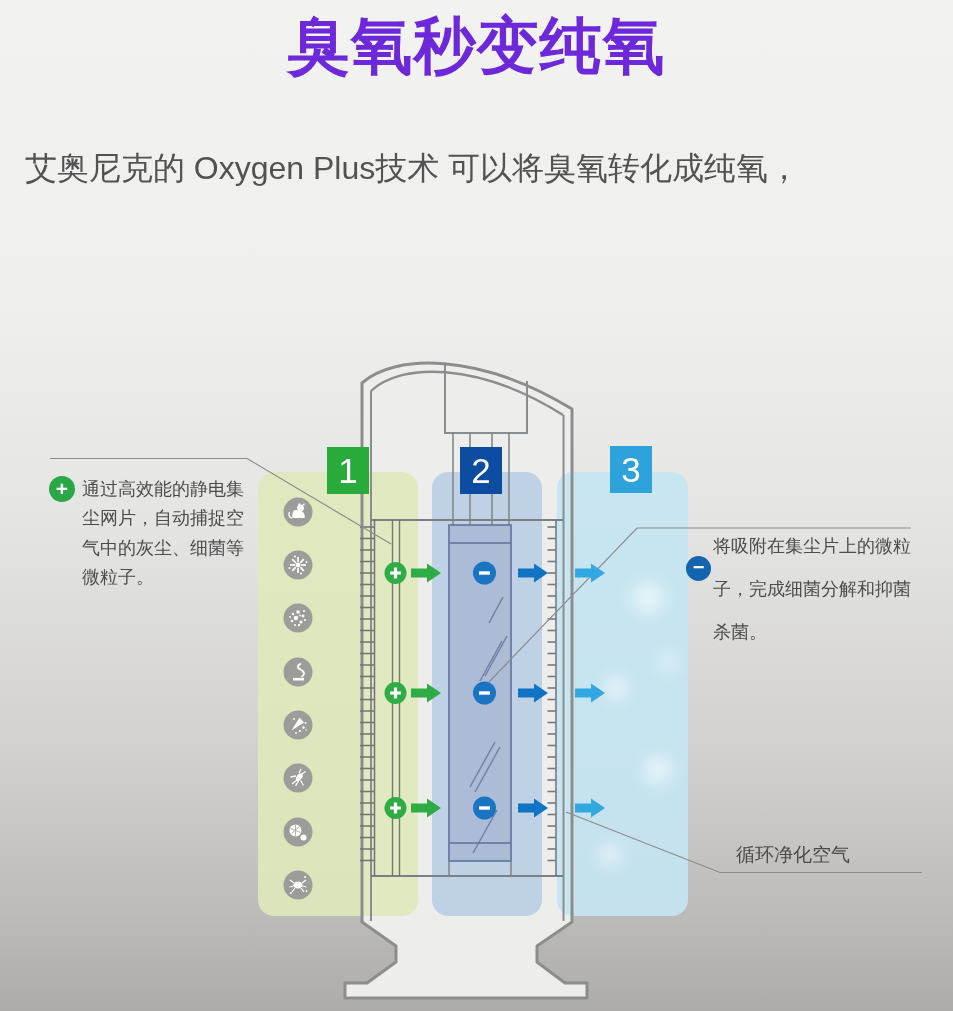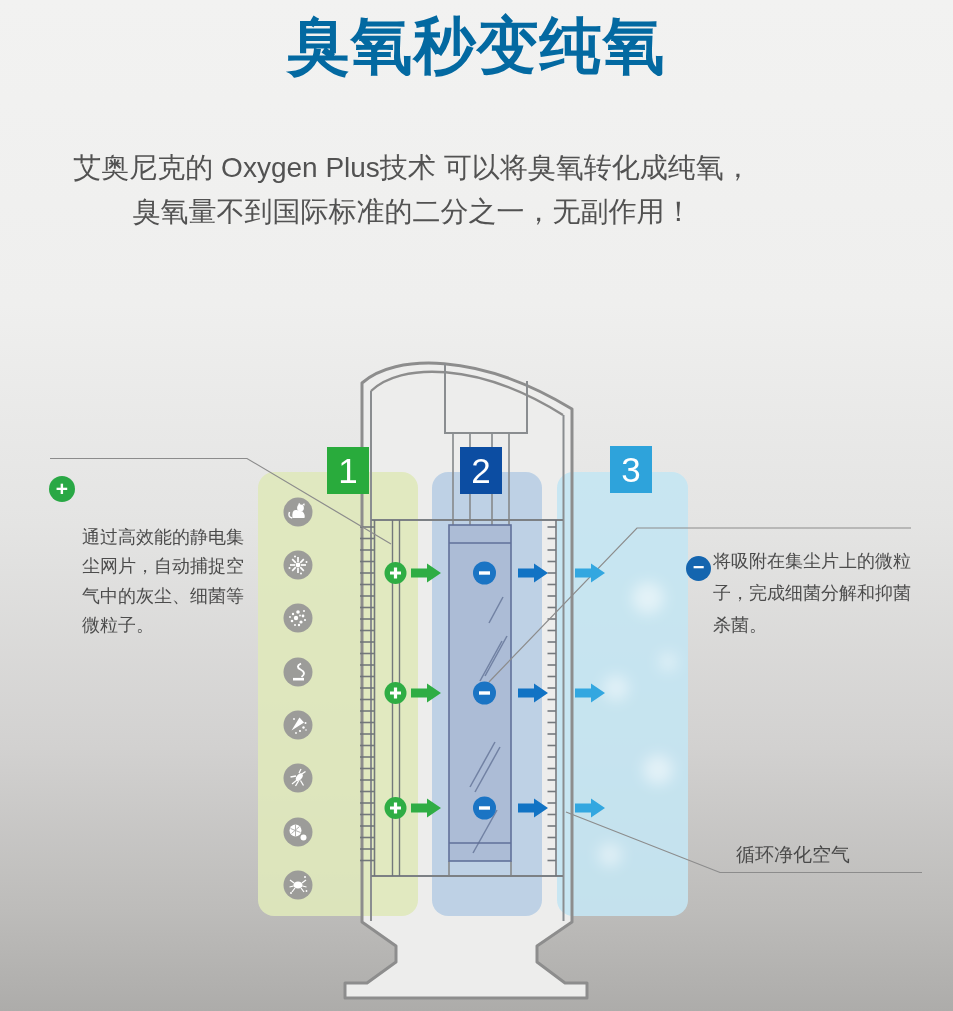"臭氧秒变纯氧" .title { color: #0369a1 -> #6d28d9 }
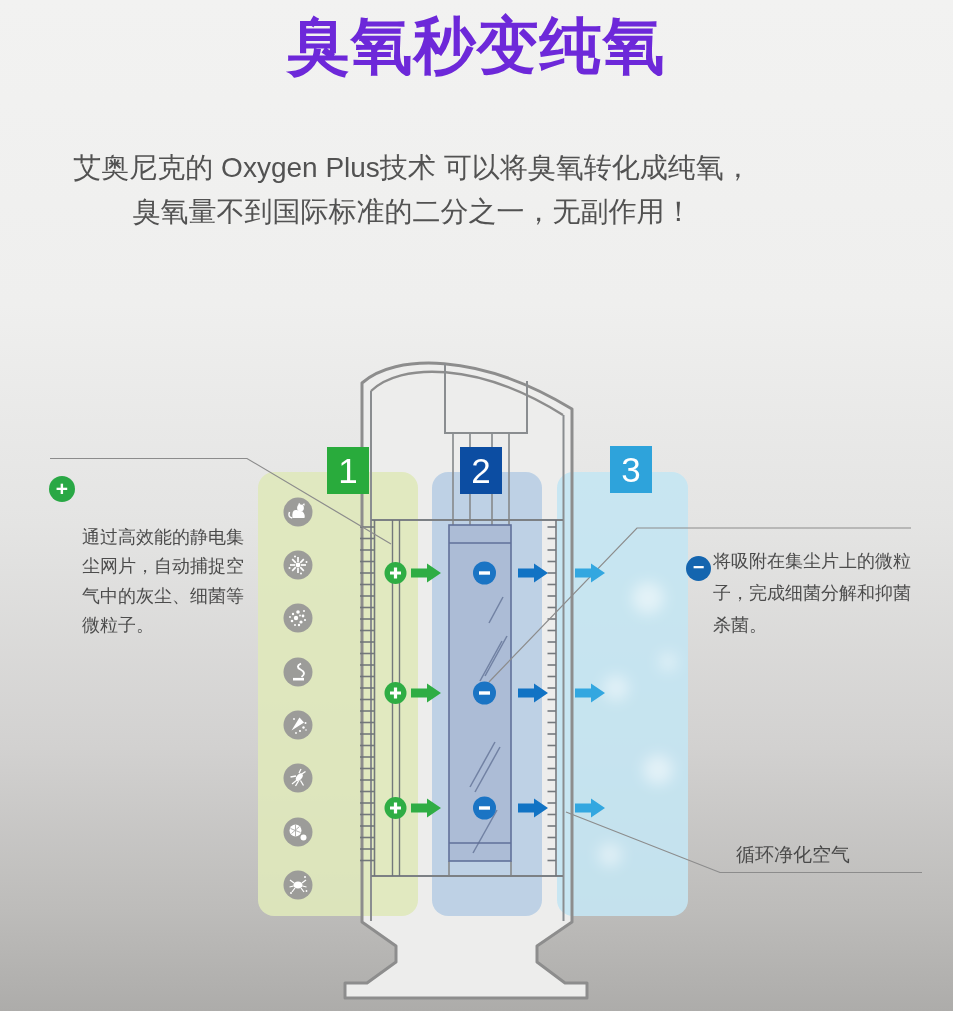"艾奥尼克的 Oxygen Plus技术 可以将臭氧转化成纯氧，" .subtitle { font-size: 28px -> 32px }
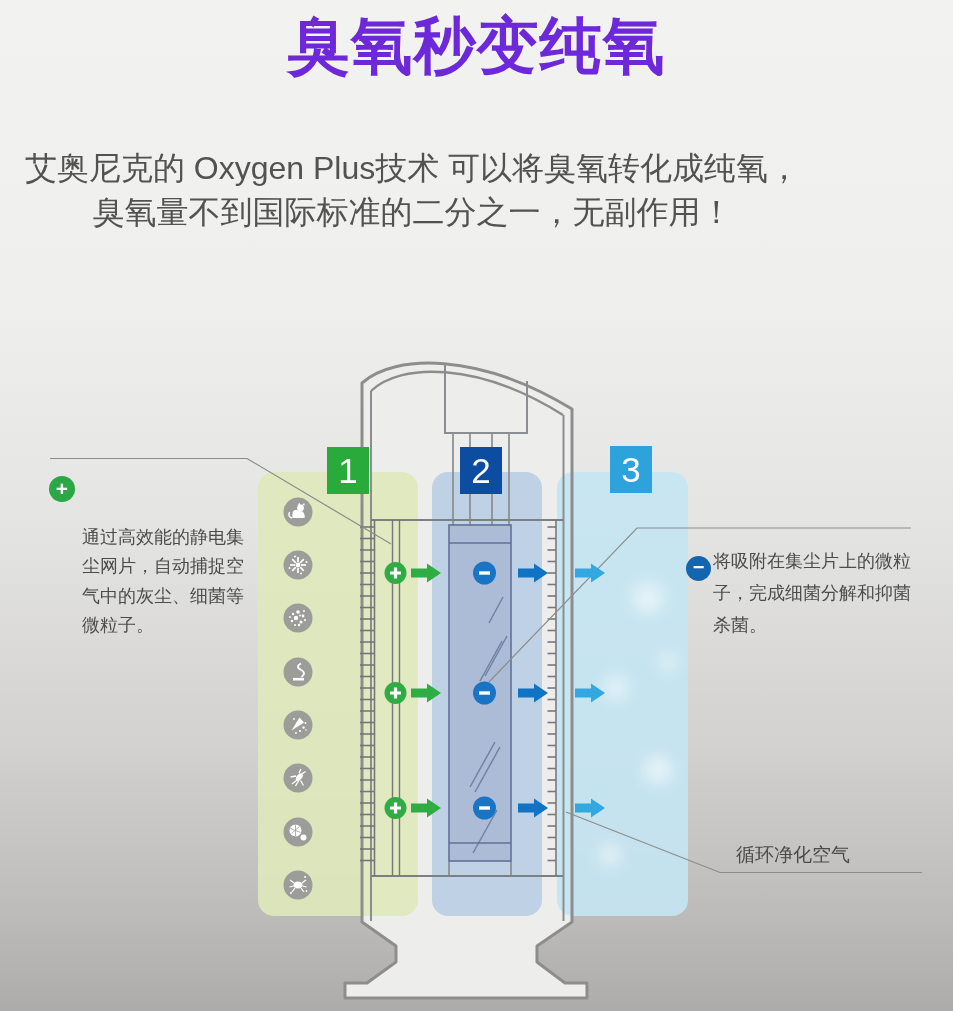"臭氧量不到国际标准的二分之一，无副作用！" div { html: <div>臭氧量不到国际标准的二分之一，无副作用！</div> -> none }
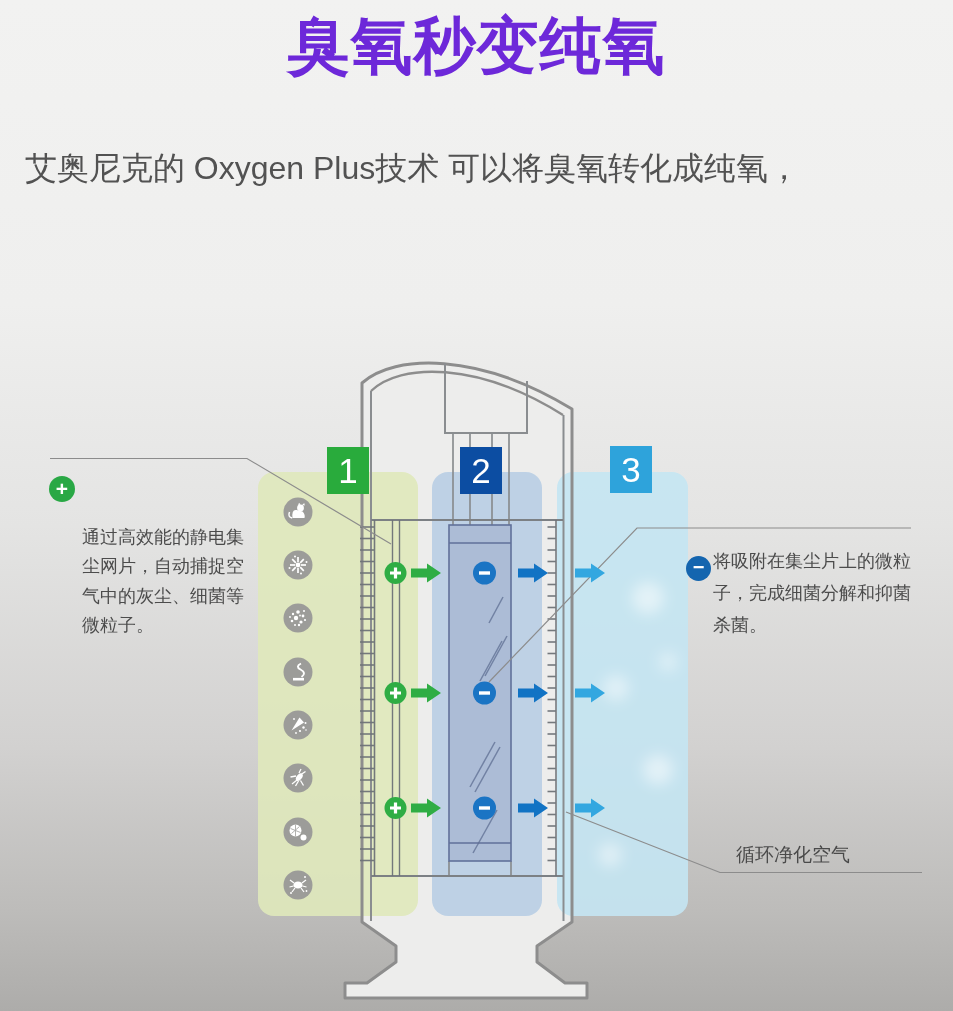"通过高效能的静电集尘网片，自动捕捉空气中的灰尘、细菌等微粒子。" .ann-left { margin-top: 48px -> none }
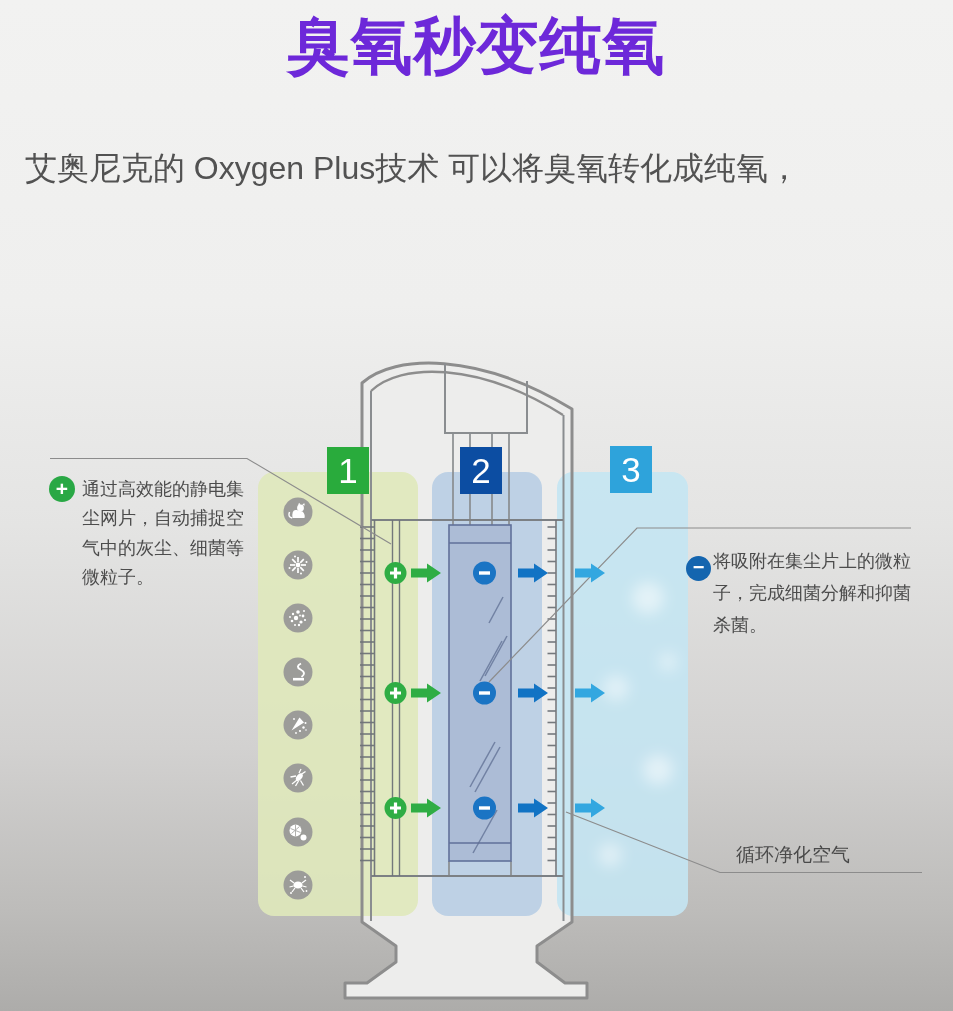"将吸附在集尘片上的微粒子，完成细菌分解和抑菌杀菌。" .ann-right { line-height: 32px -> 43px; top: 545px -> 525px }
